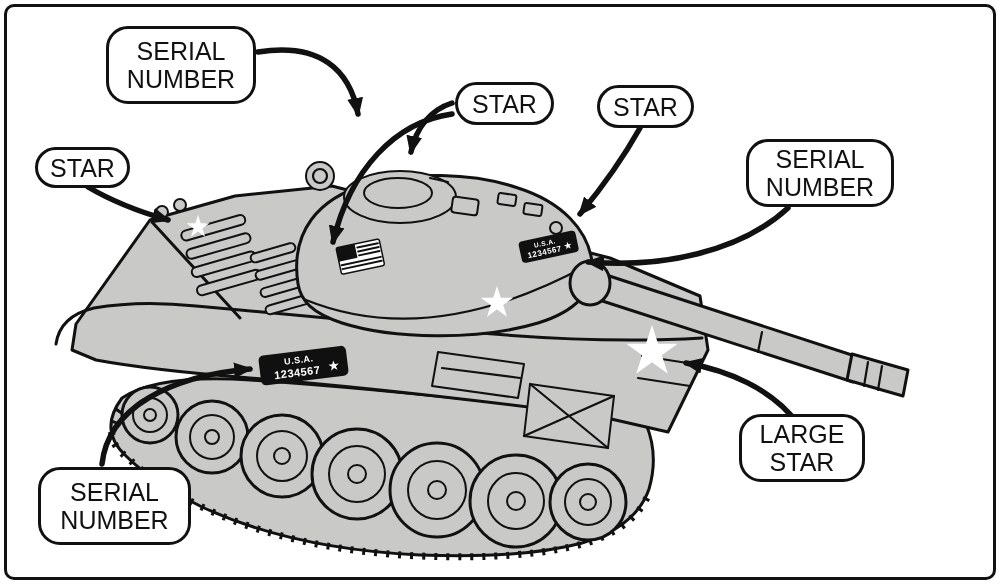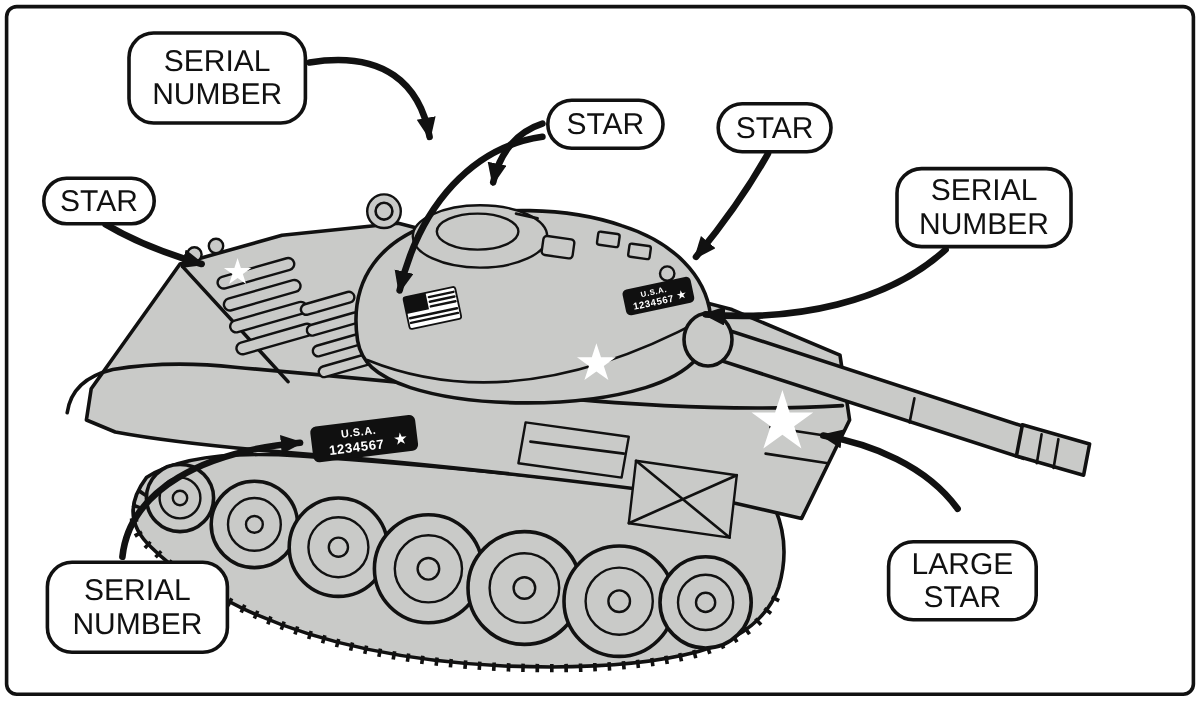"LARGE" #c-large-star { top: 450px -> 414px }
